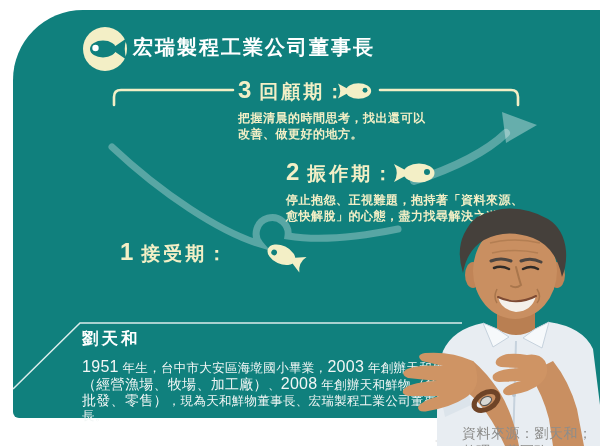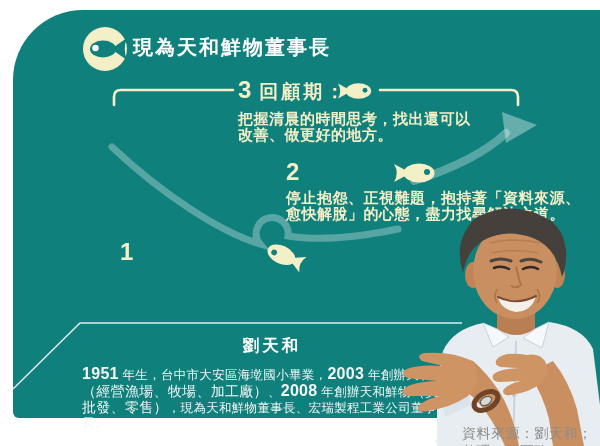"現為天和鮮物董事長" h1.title { text: 現為天和鮮物 -> 宏瑞製程工業公司 }
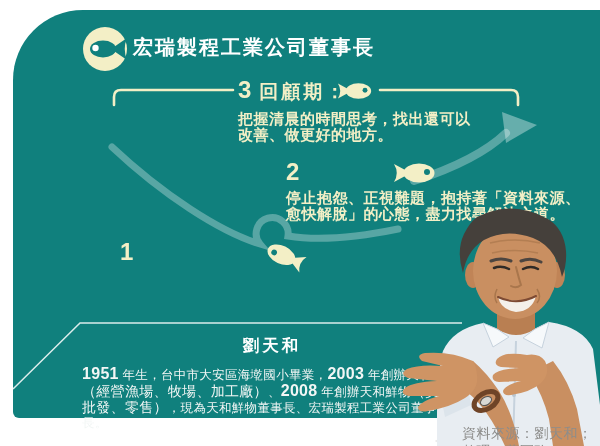"把握清晨的時間思考，找出還可以" .stage-desc { font-size: 15px -> 12px }
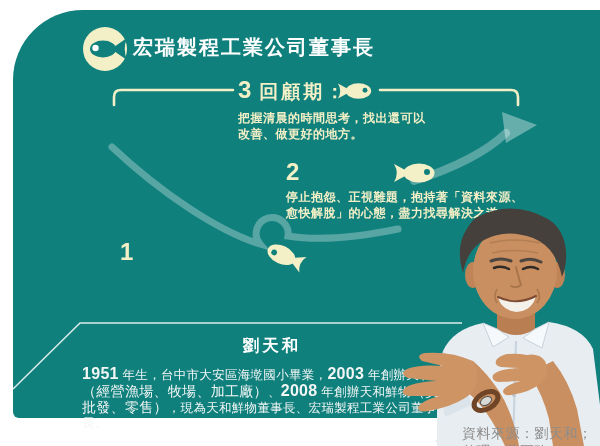"振作期：" span.stage-name { html: none -> <span>振作期：</span> }
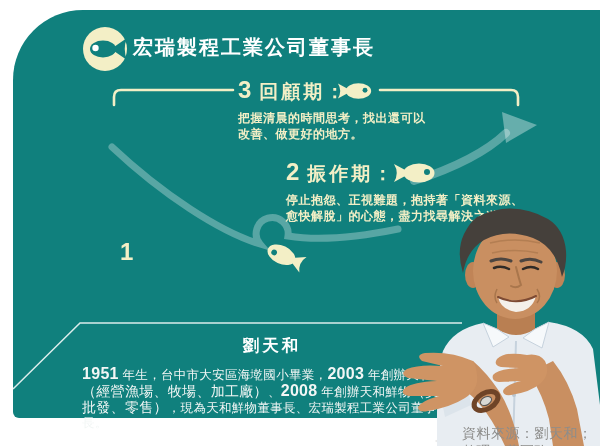"接受期：" span.stage-name { html: none -> <span>接受期：</span> }
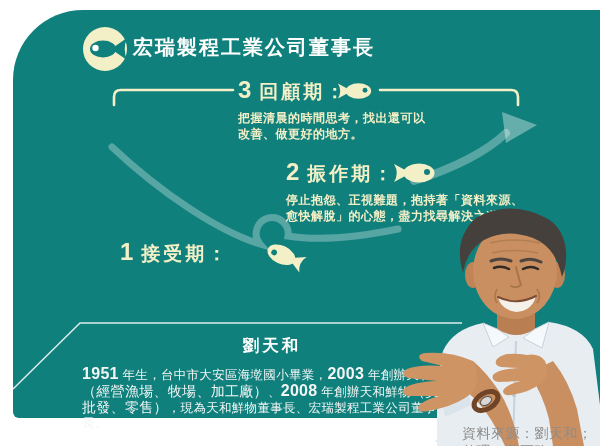"劉天和" .profile-name { margin: 7px -> 0; text-align: center -> none }
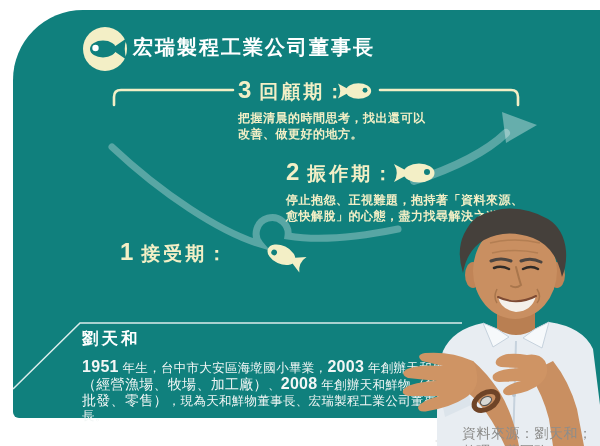"1951" .seg-num { font-weight: 700 -> 400 }
